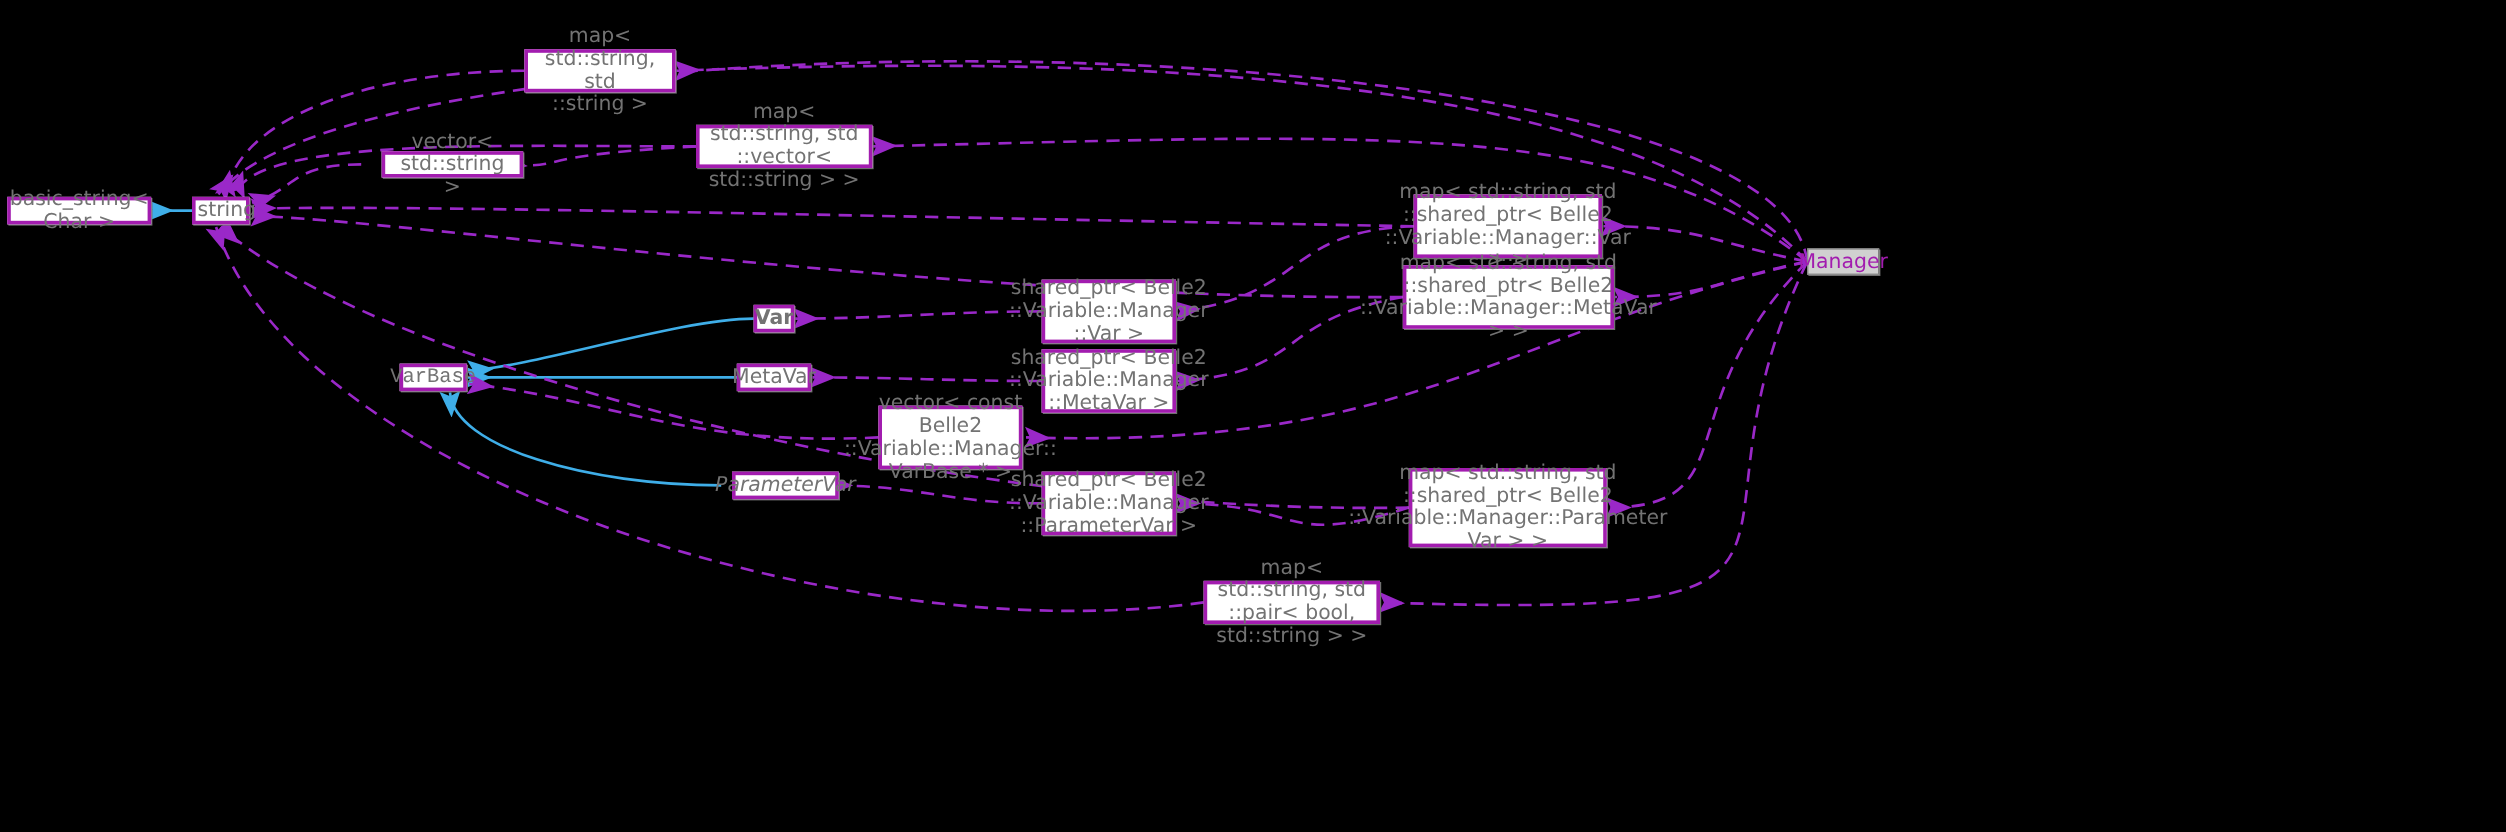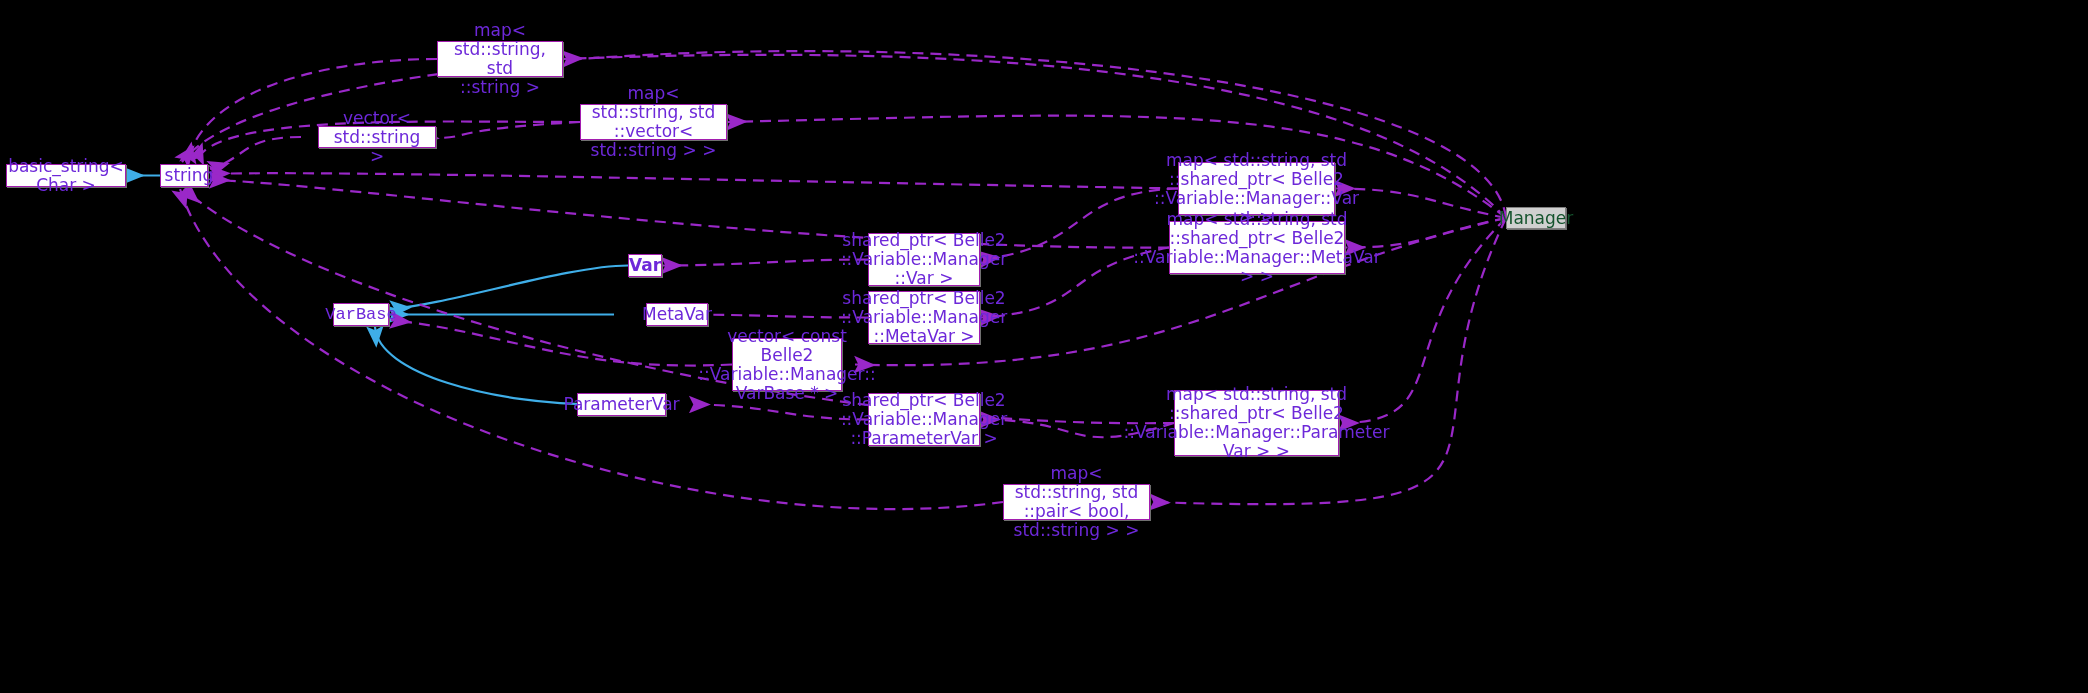"map< std::string, std" .node { border: 1px solid #a21caf -> 3px solid #a21caf; color: #6d28d9 -> #737373 }
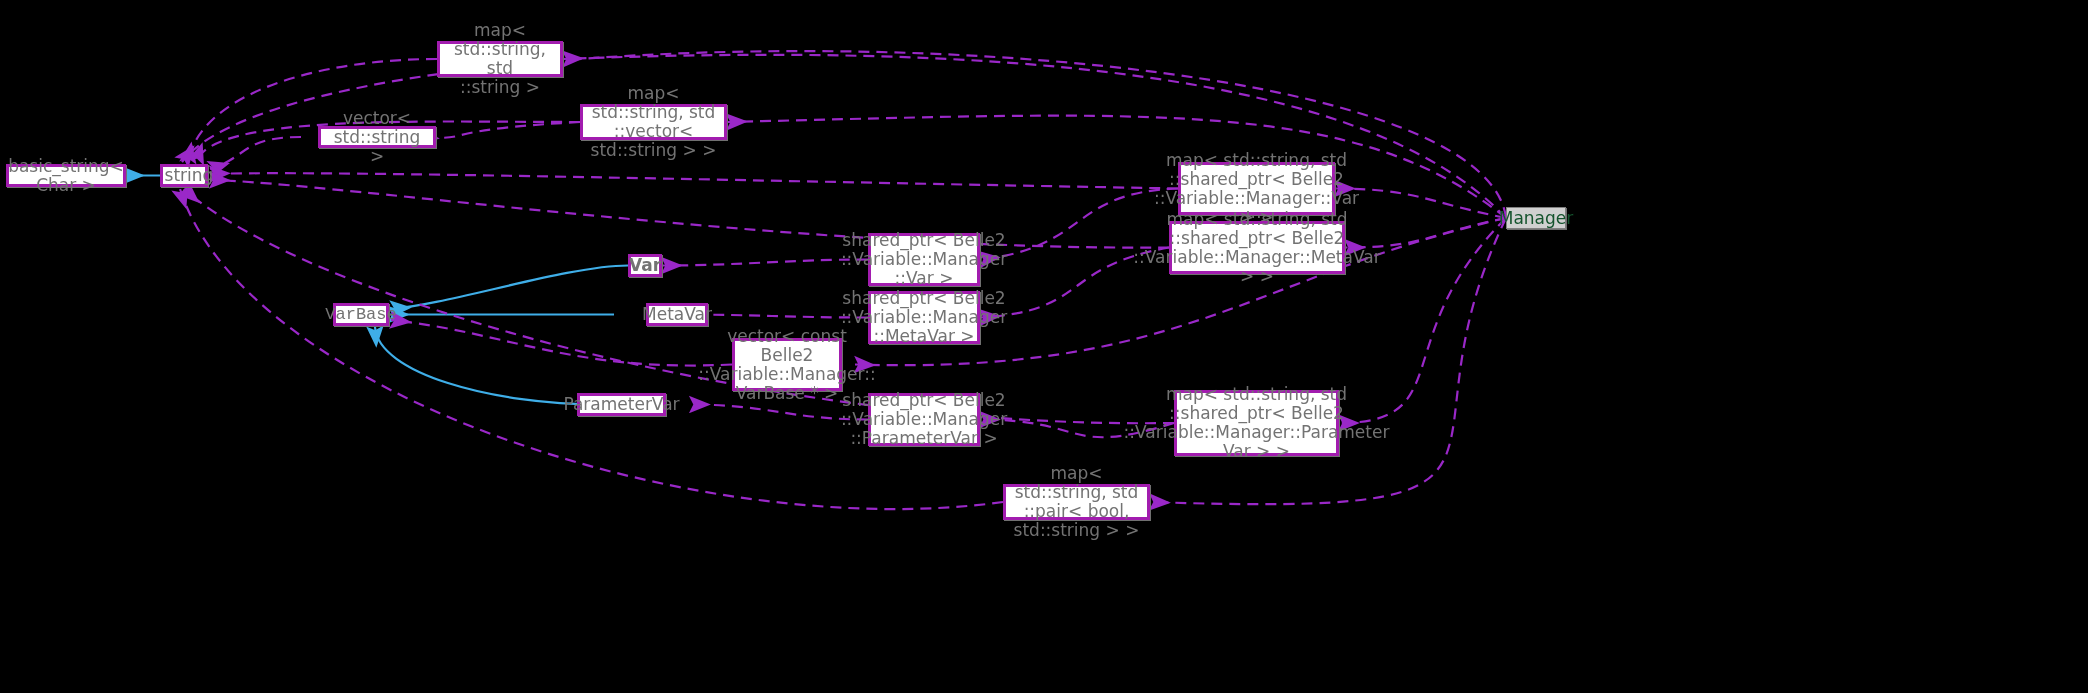"Manager" .node.manager { color: #14532d -> #a21caf }
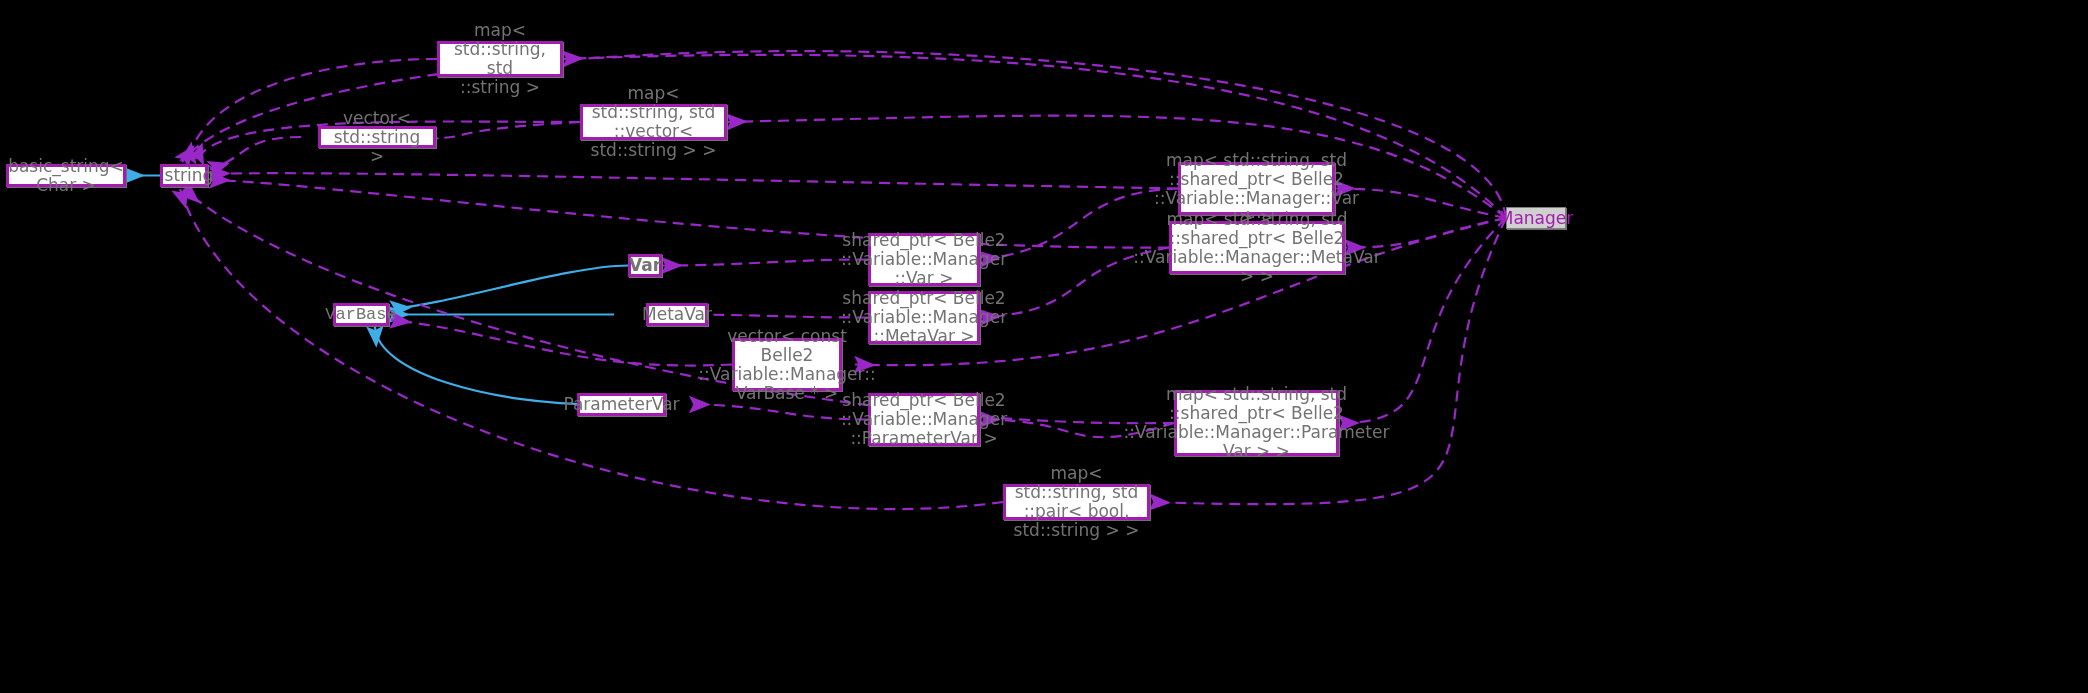"MetaVar" div.node { margin-left: 32px -> none }
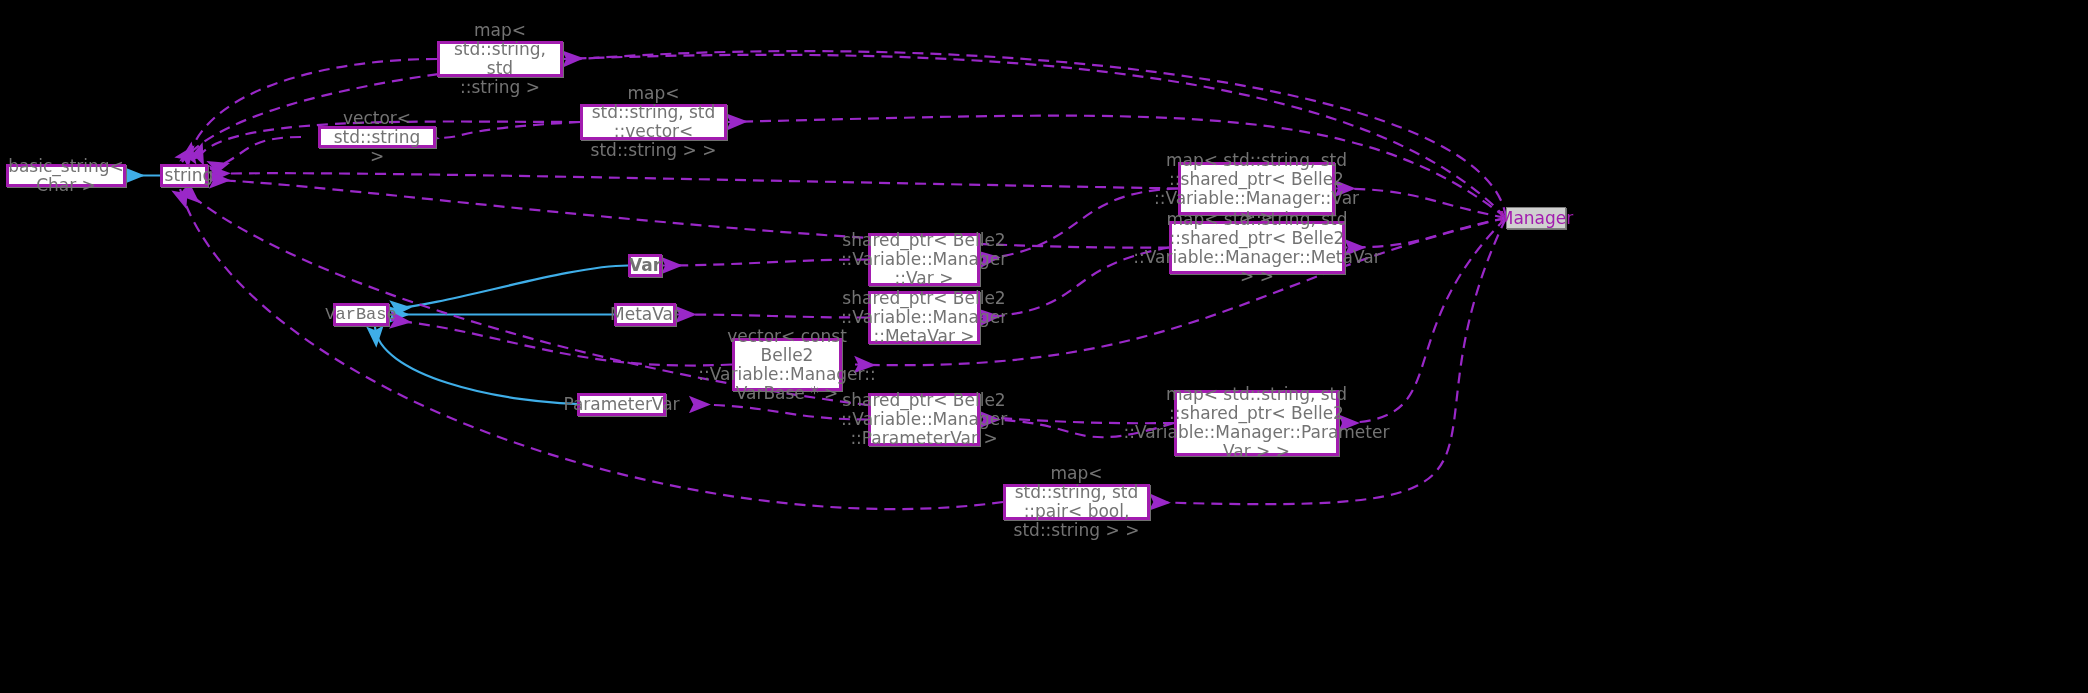"vector< const Belle2" div.node { width: 110px -> 120px }
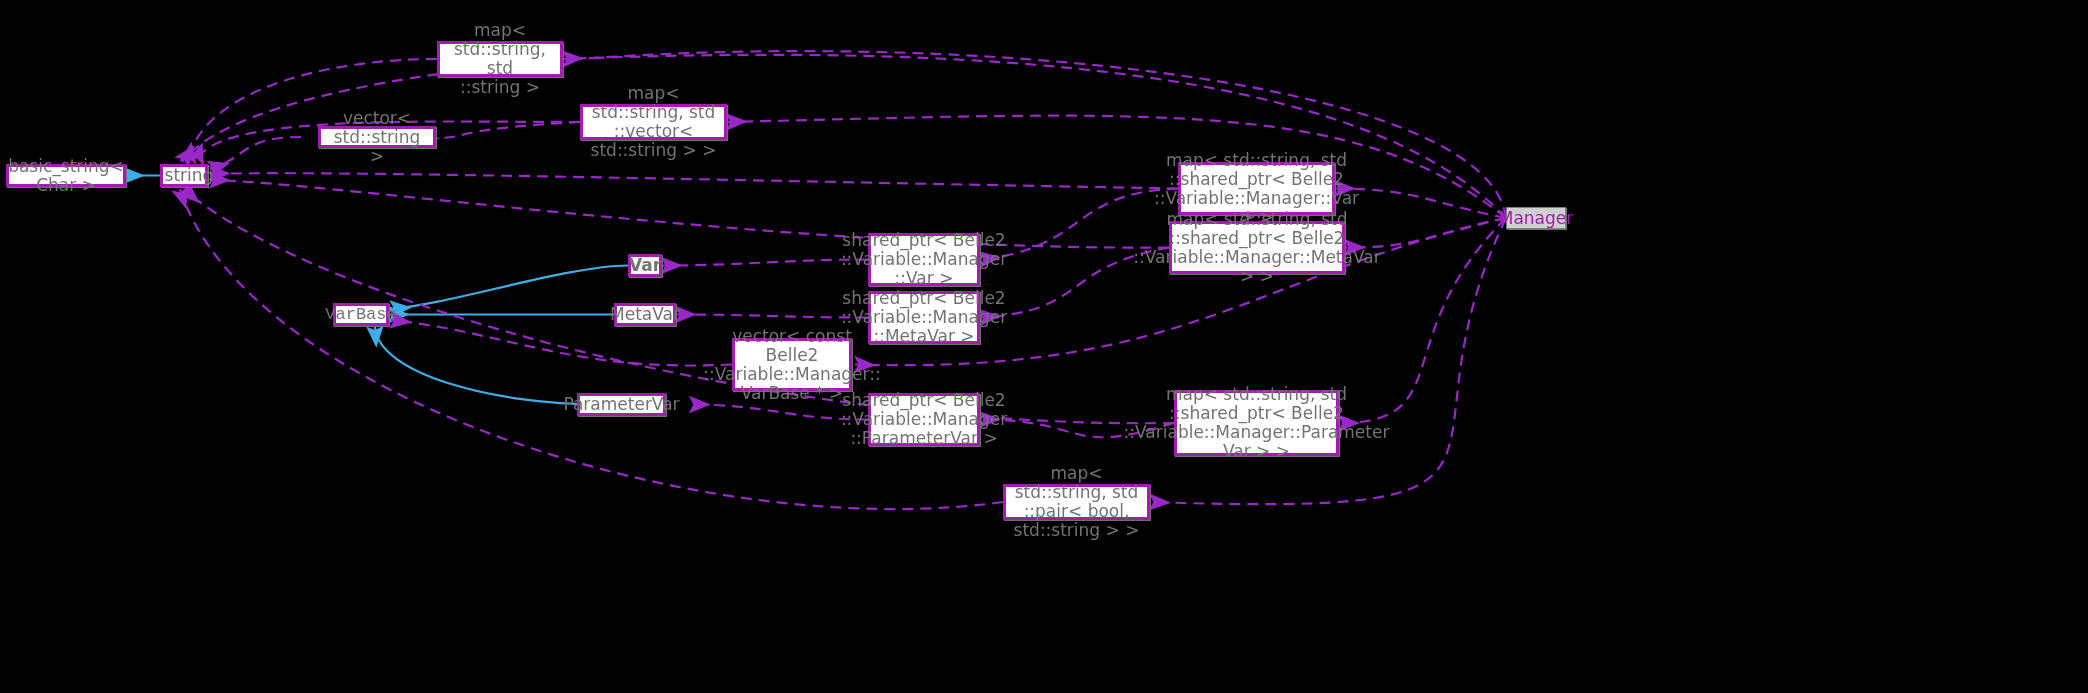"ParameterVar" div.node { font-style: none -> italic; left: 577px -> 610px }
